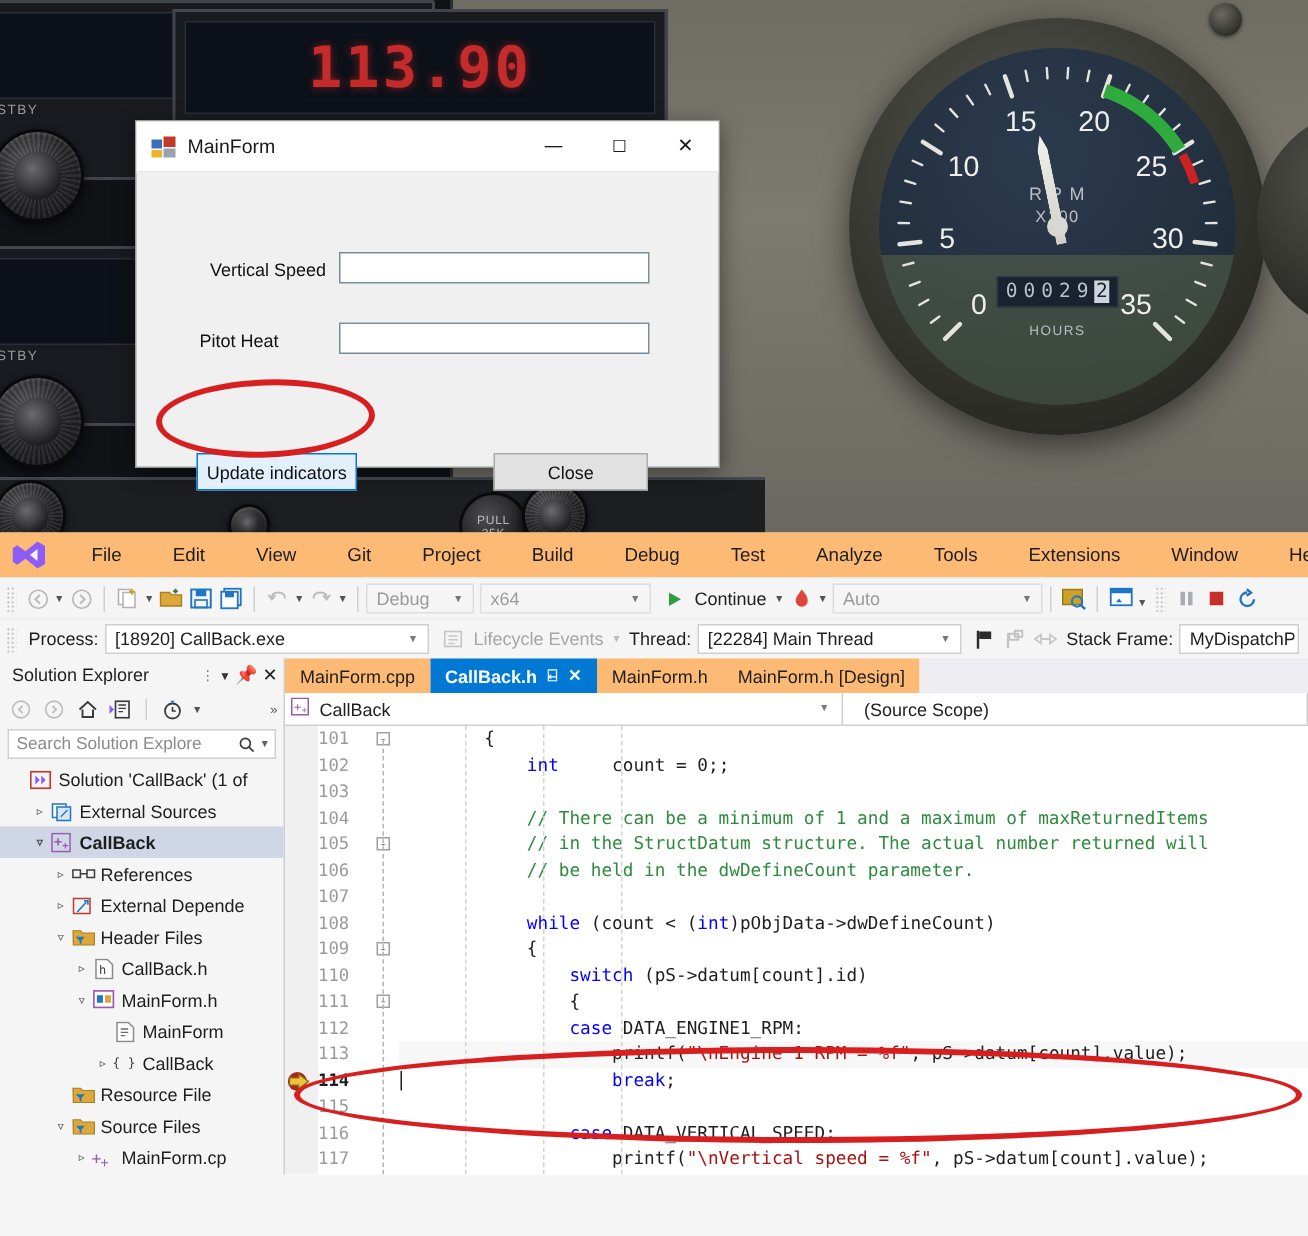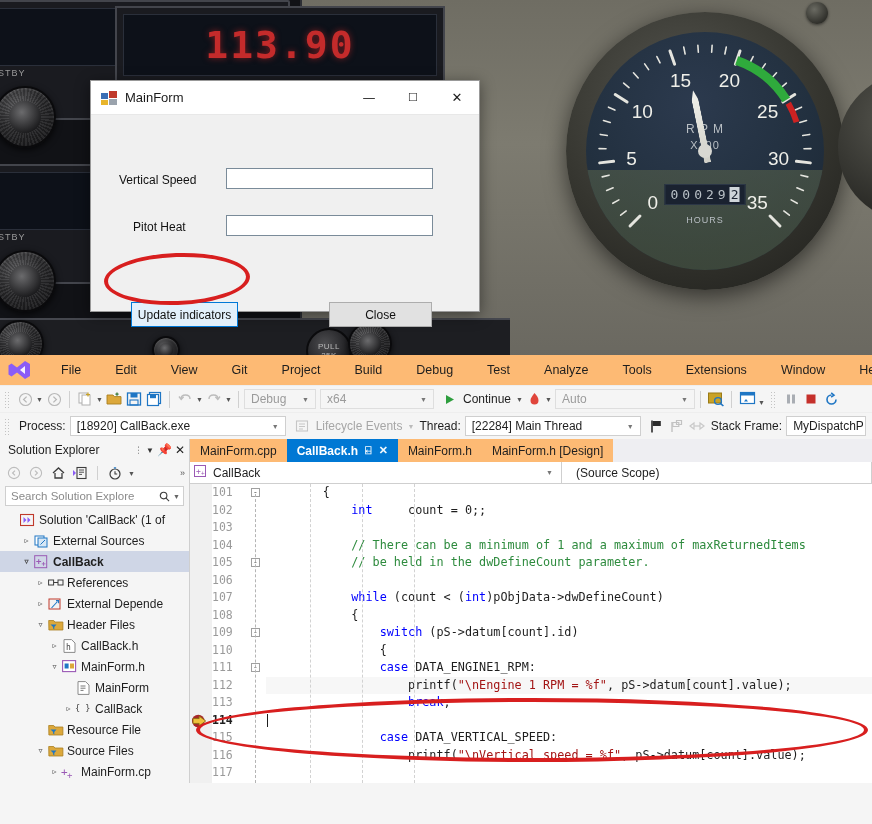"Vertical Speed" span.mf-label { left: 28px -> 49px }
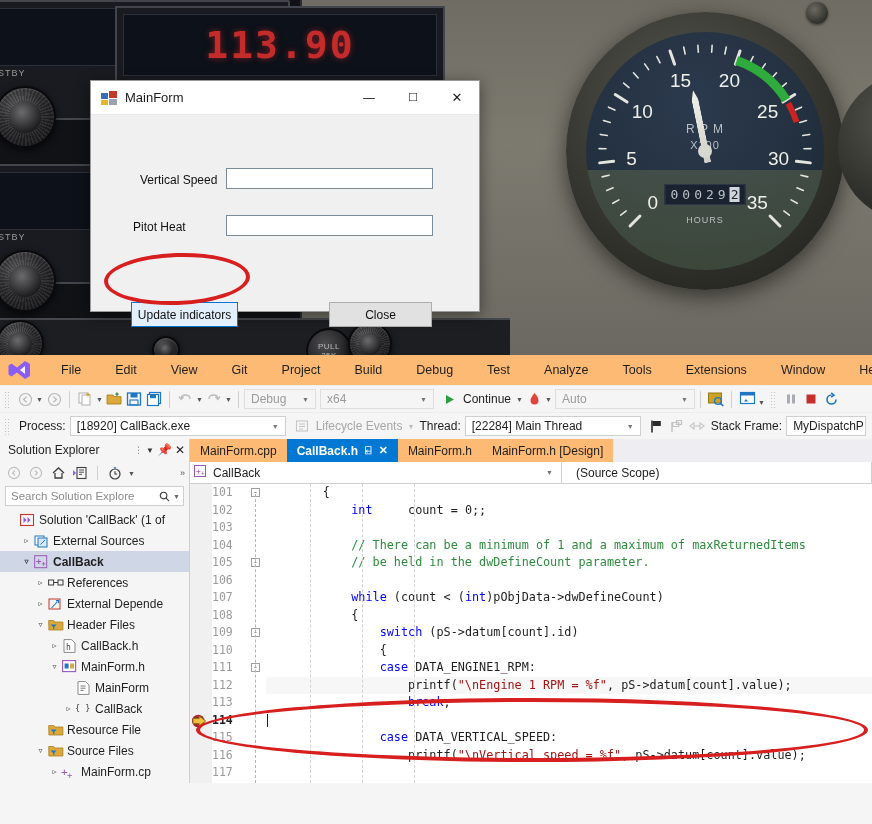"// in the StructDatum structure." div.cl { html: none -> <div><span> // in the StructDatum structure. The actual number returned will</span></div> }
